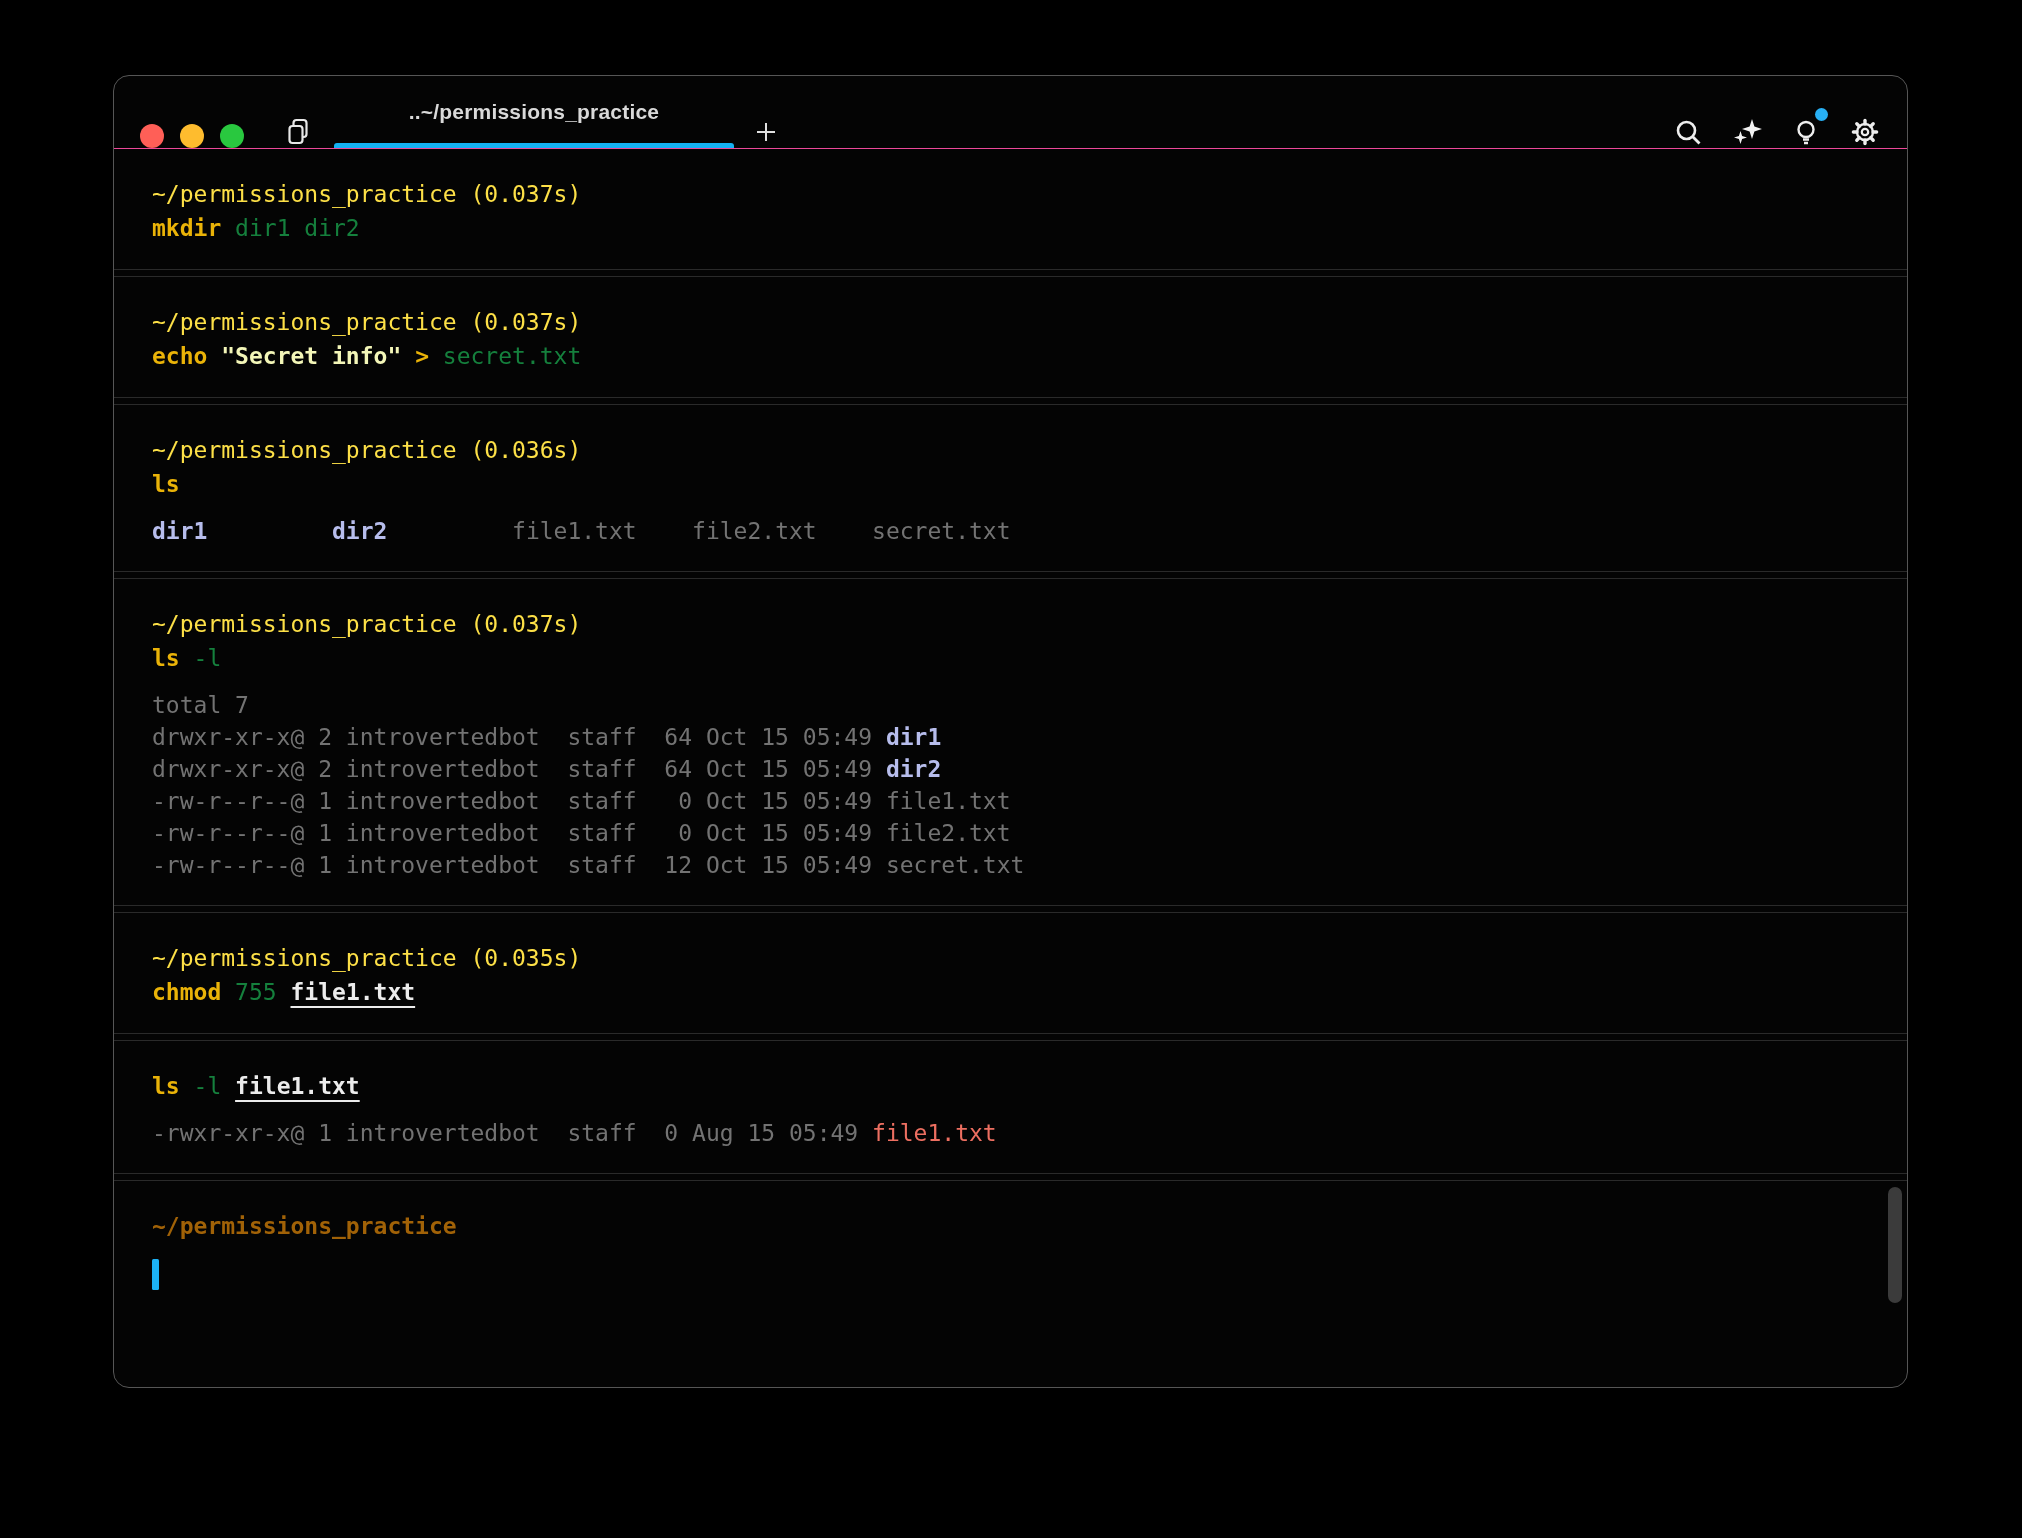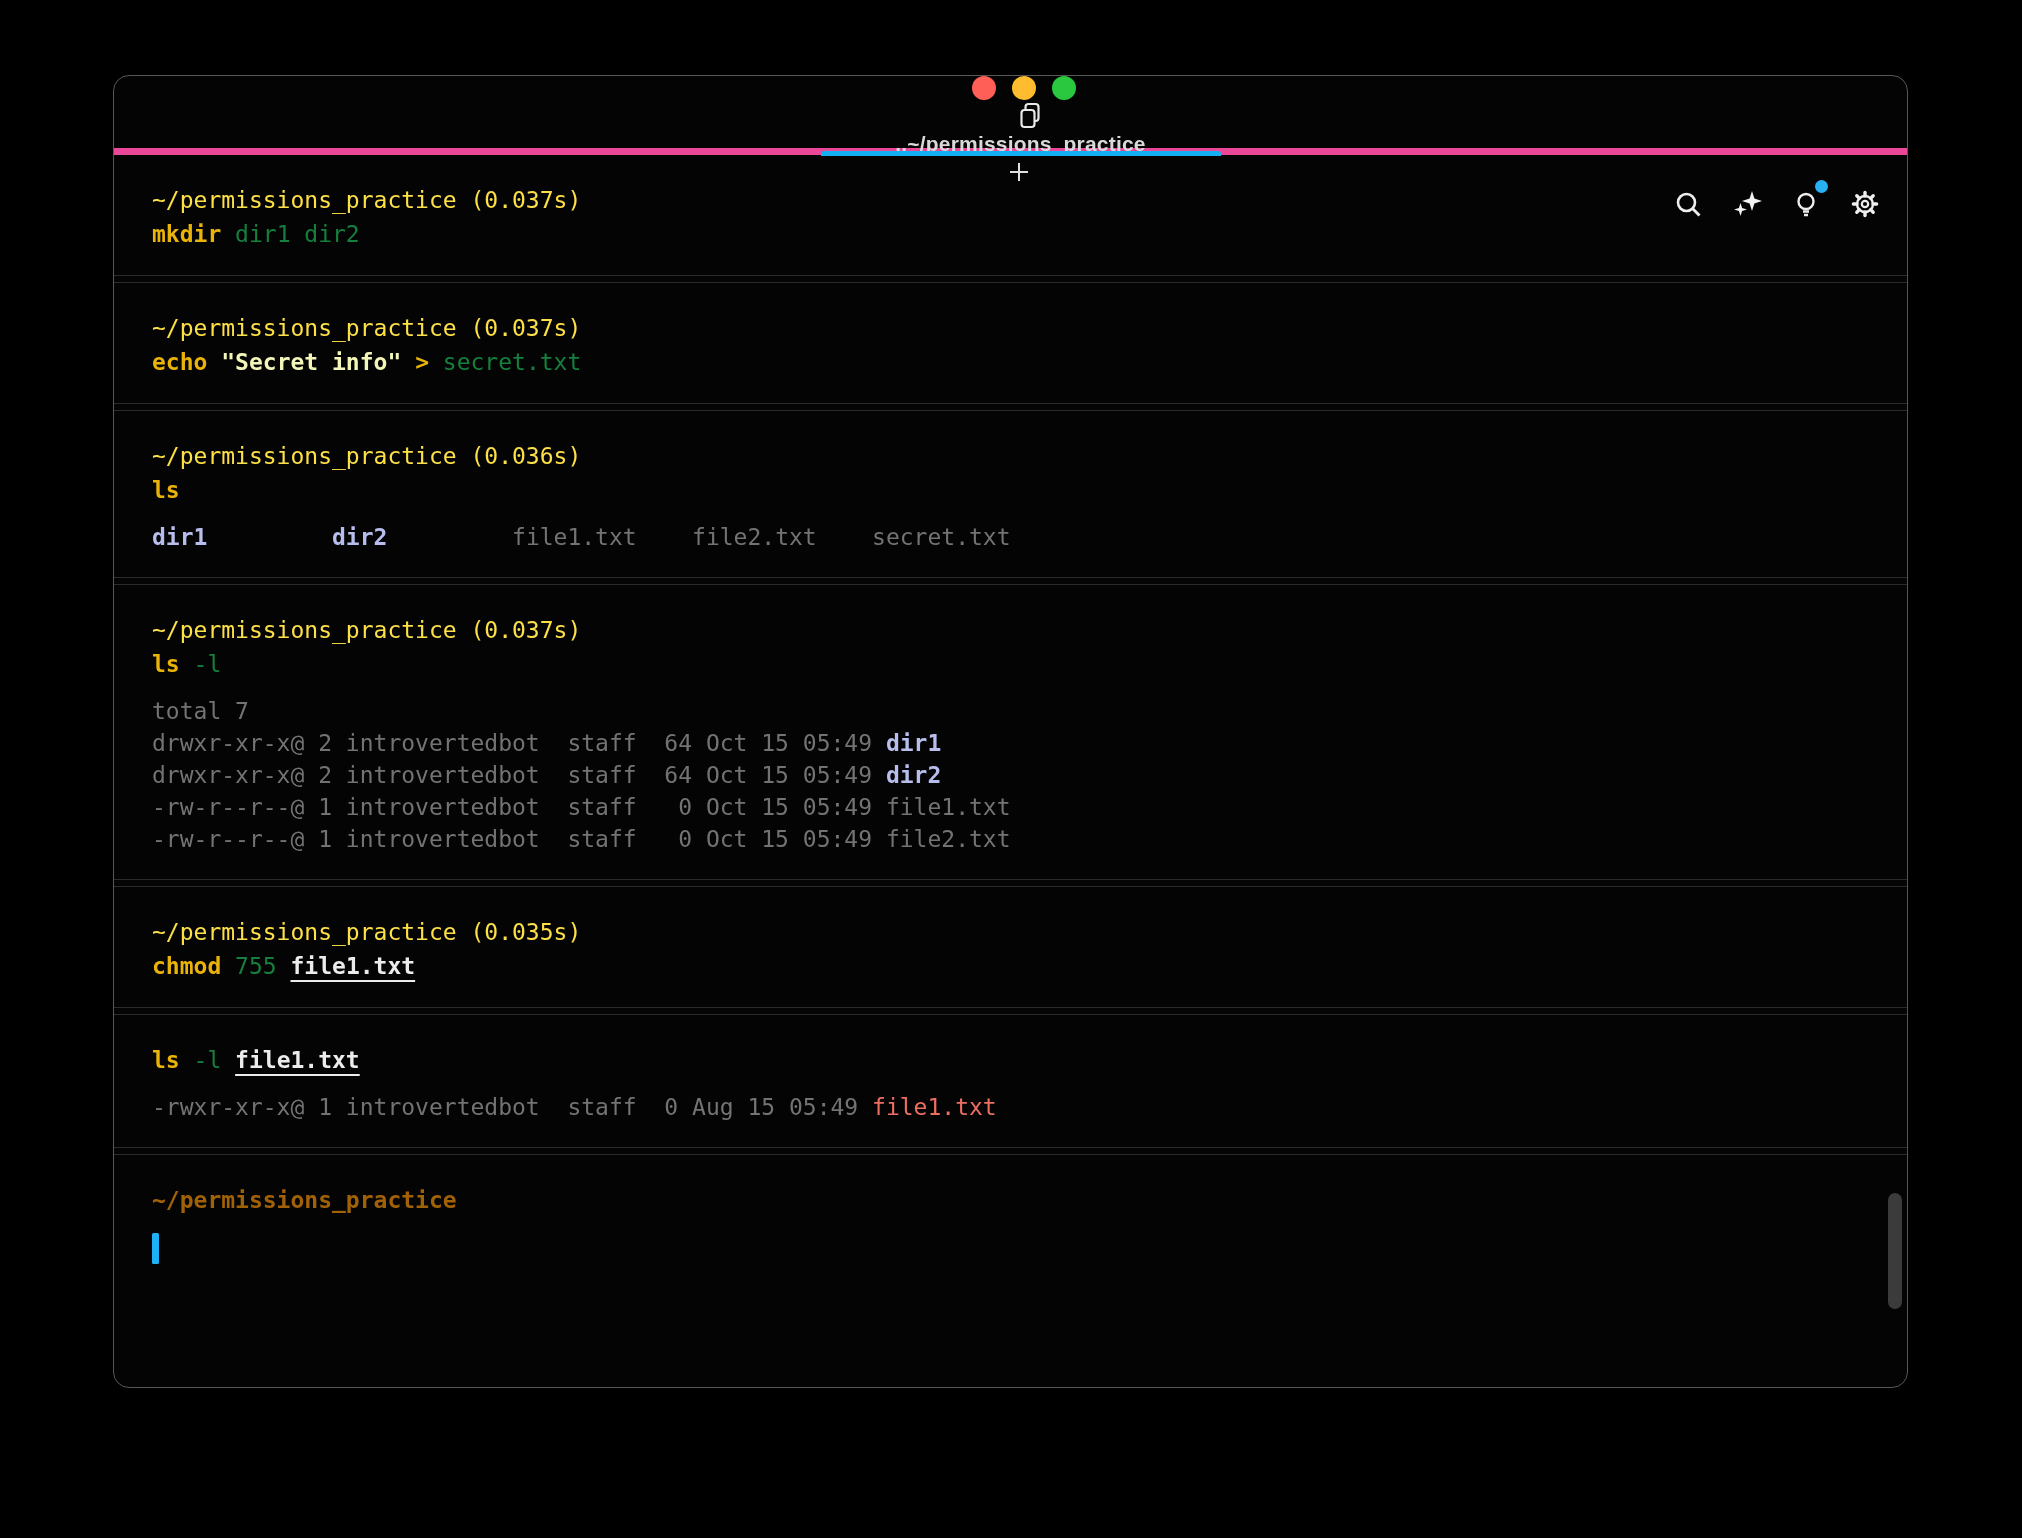"..~/permissions_practice" .titlebar { align-items: center -> flex-end; border-bottom: 7px solid #ec4899 -> 1px solid #ec4899; flex-direction: column -> none }
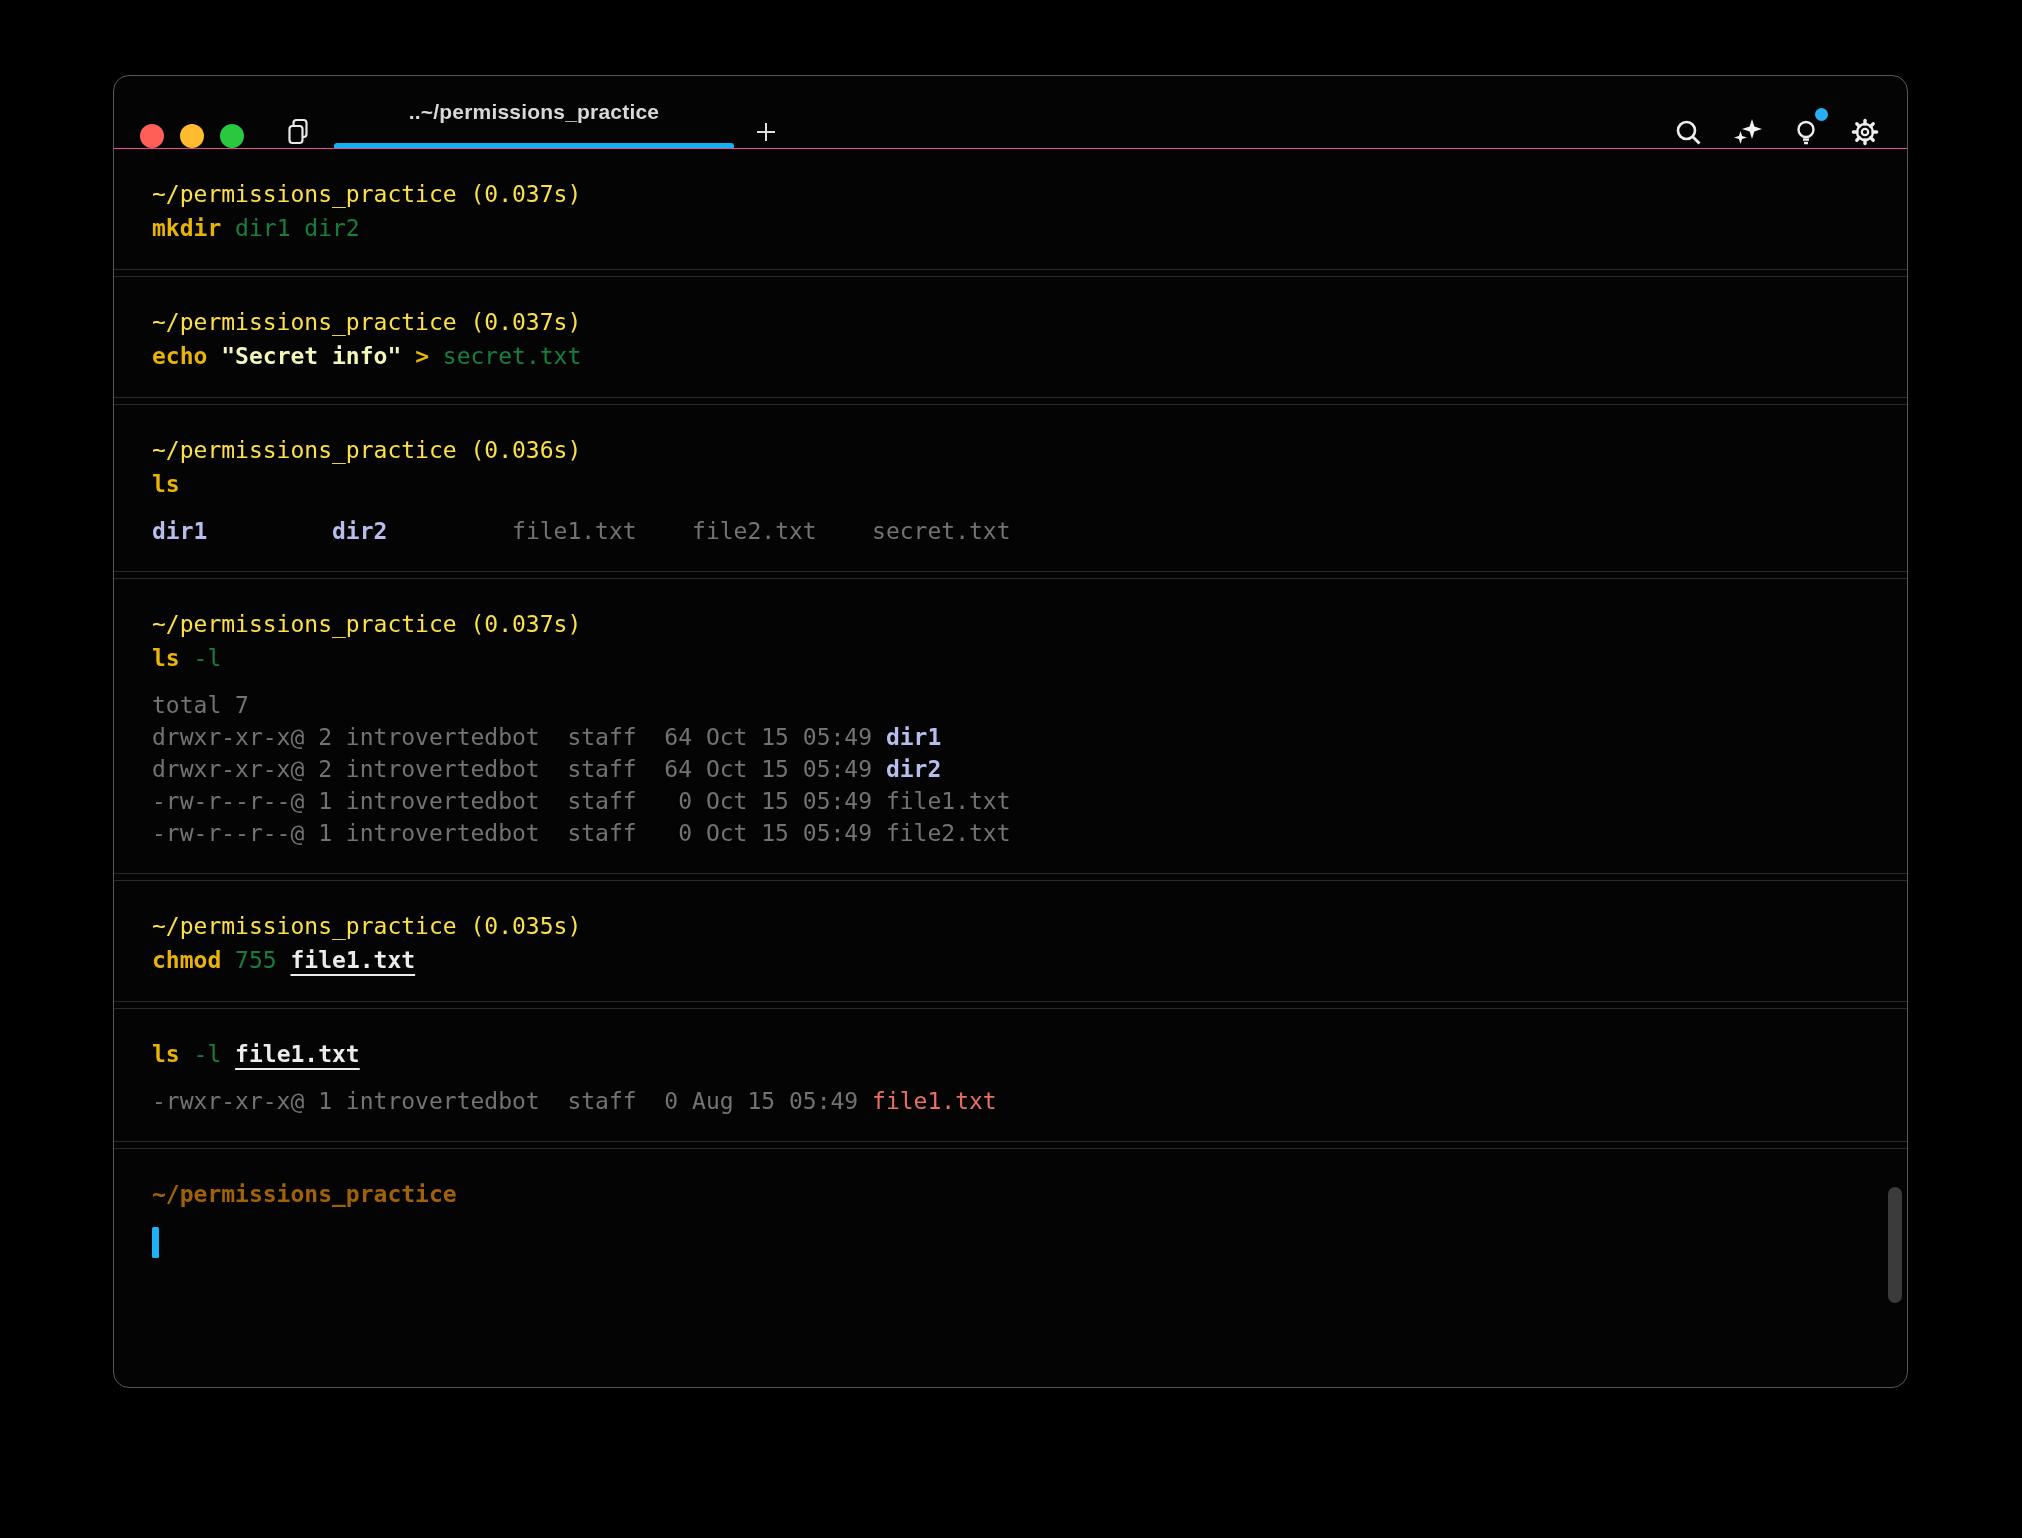"-rw-r--r--@ 1 introvertedbot staff 12" div.line { html: none -> <div><span>-rw-r--r--@ 1 introvertedbot staff 12 Oct 15 05:49 secret.txt</span></div> }
